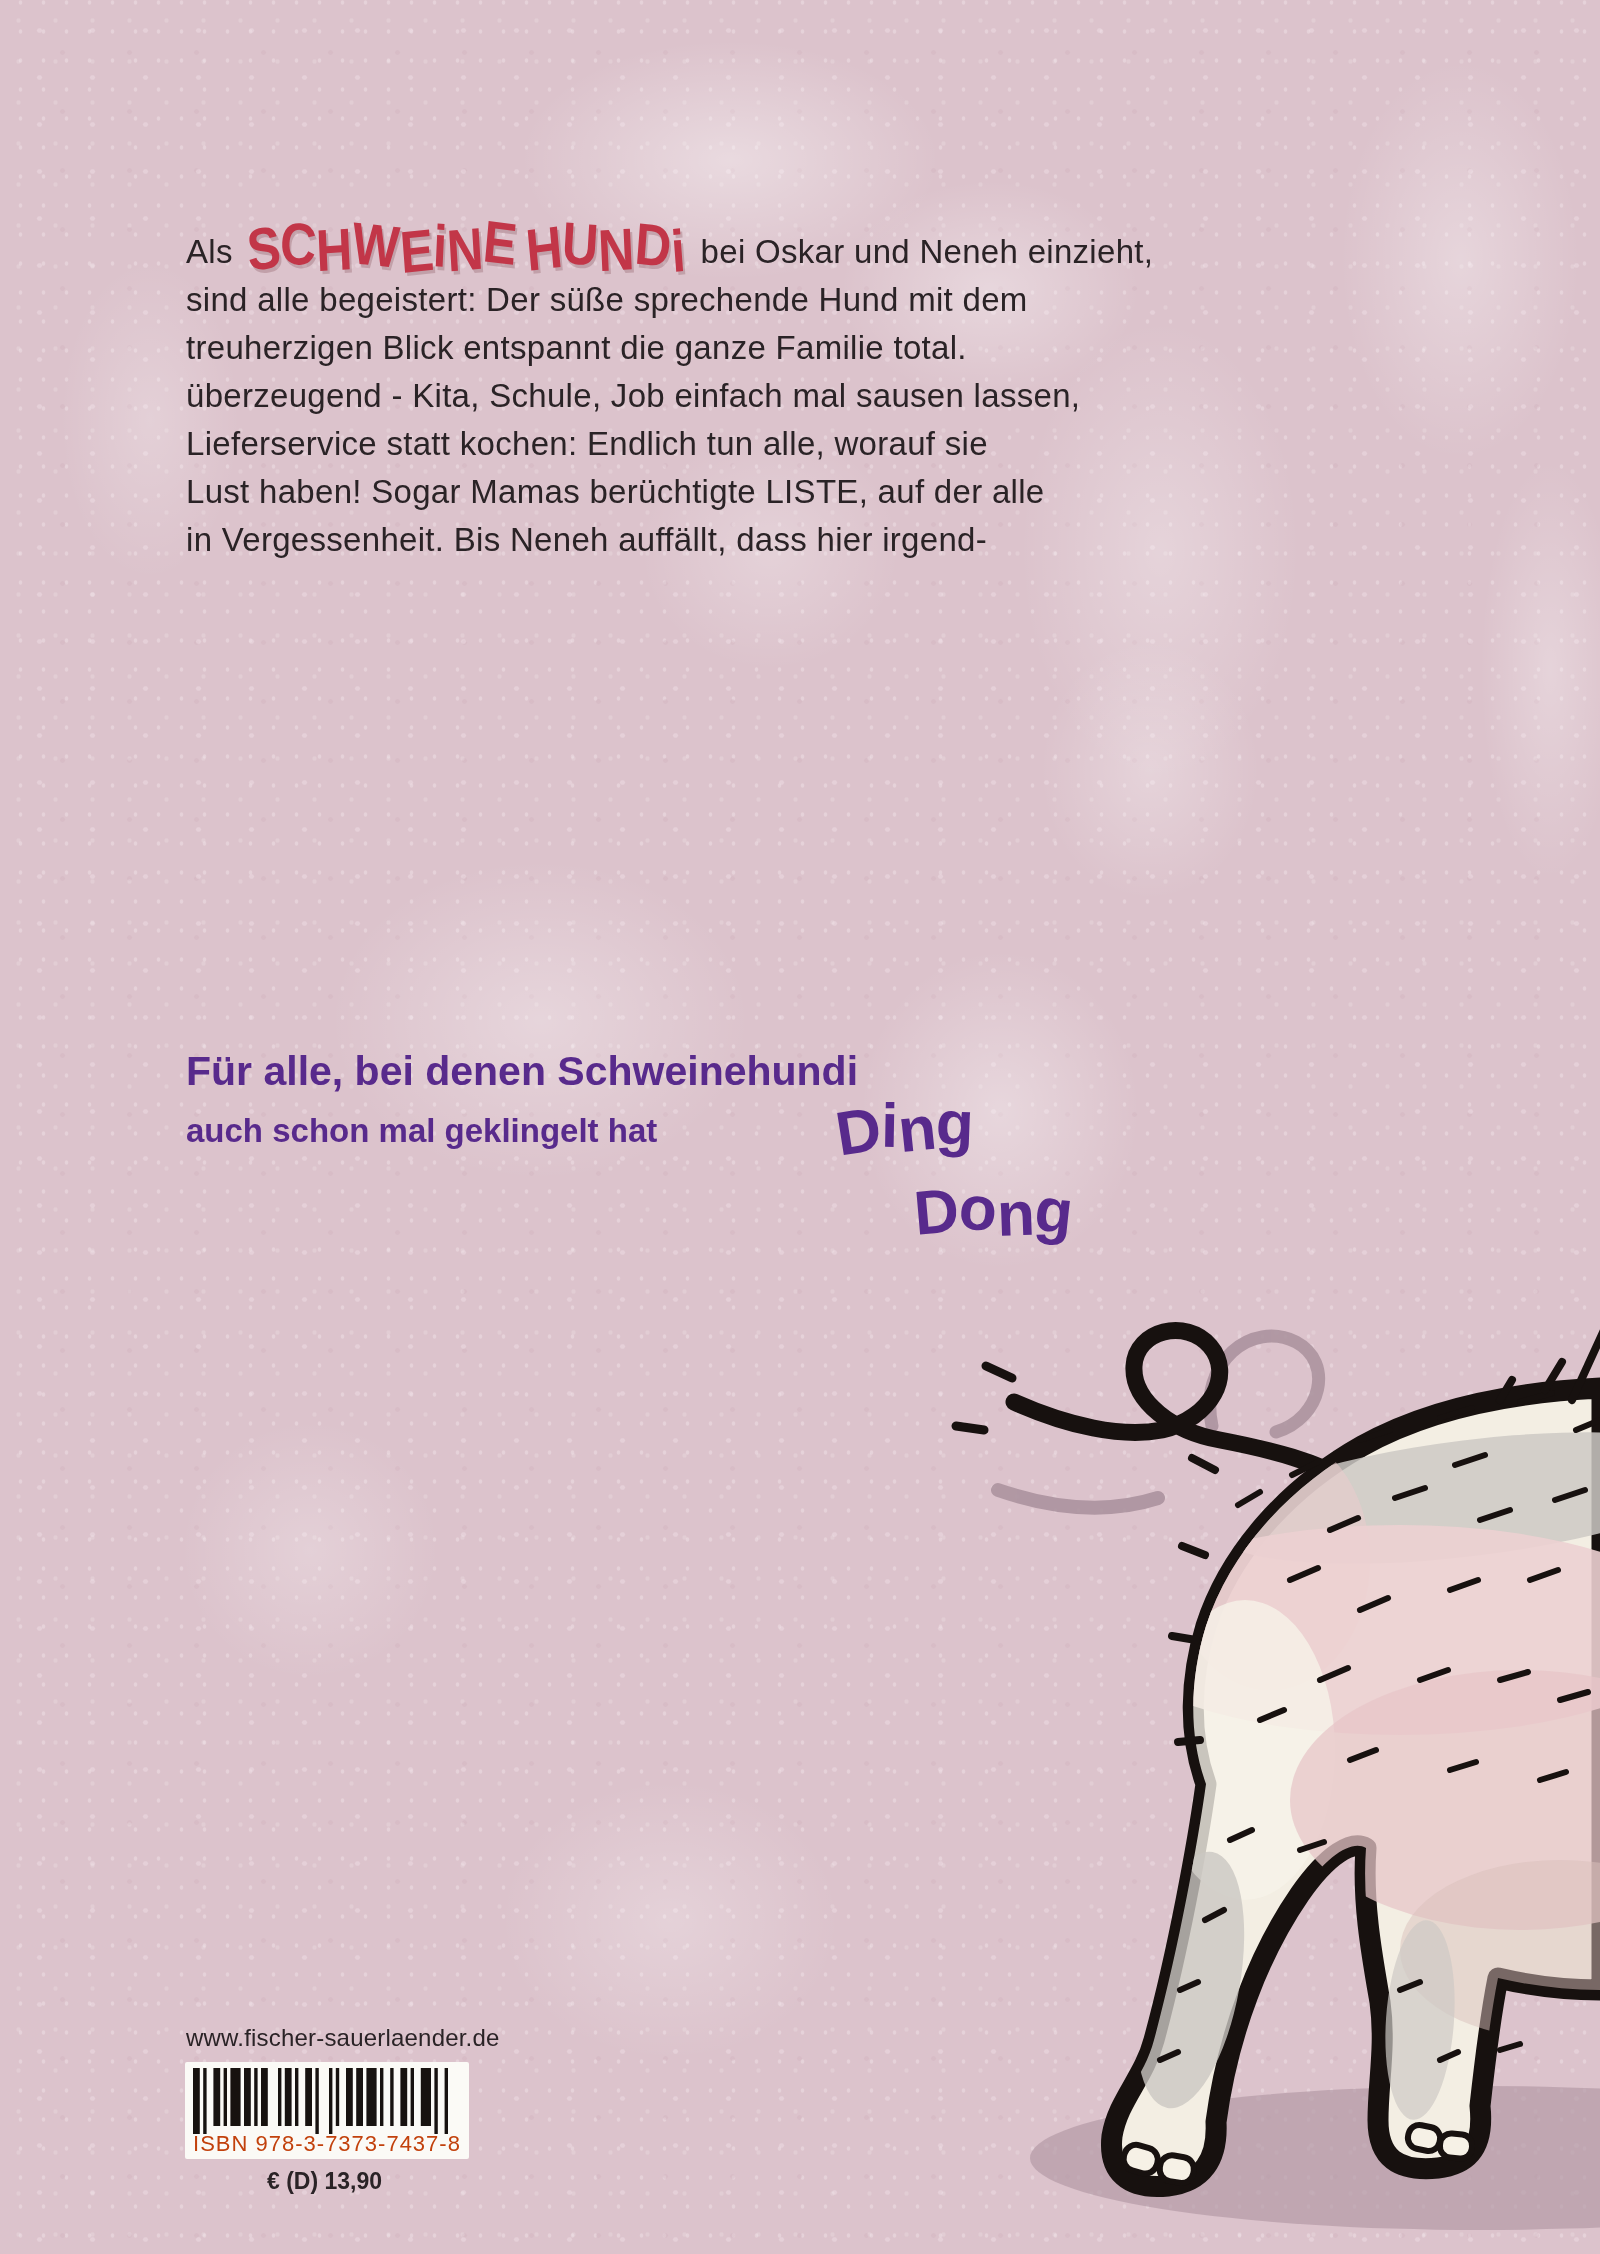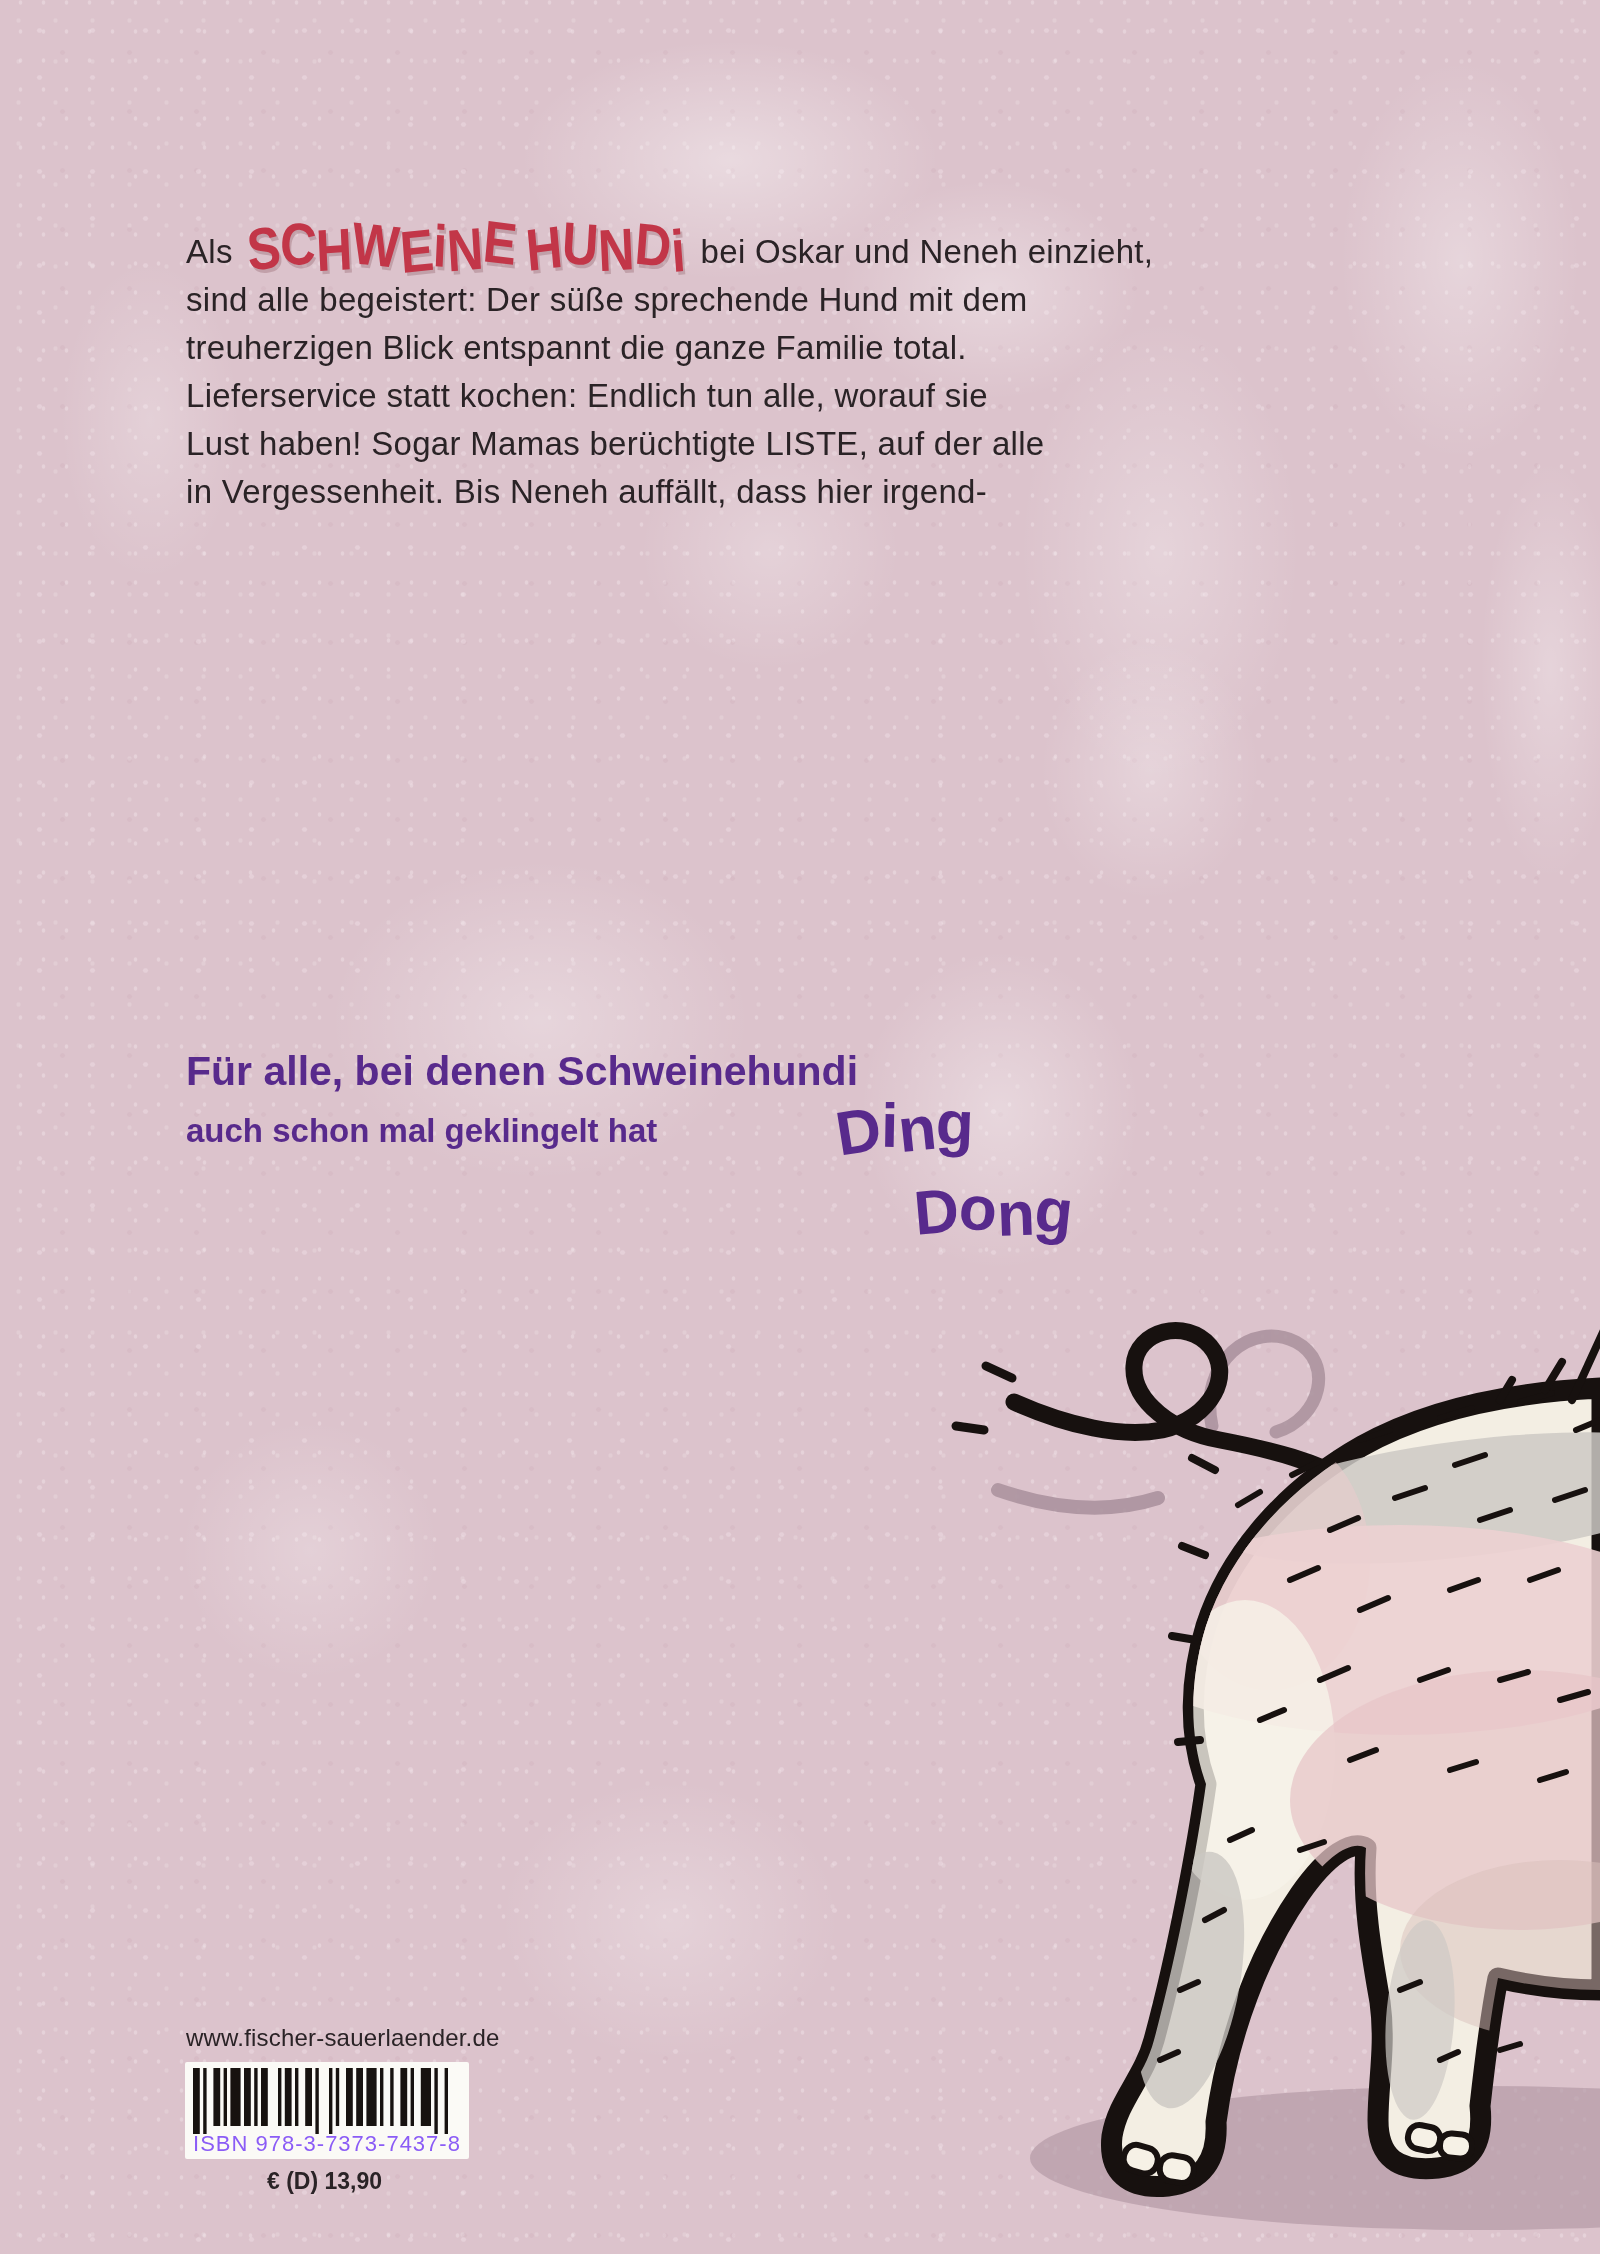"überzeugend - Kita, Schule, Job" div.bline { html: none -> <div>überzeugend - Kita, Schule, Job einfach mal sausen lassen,</div> }
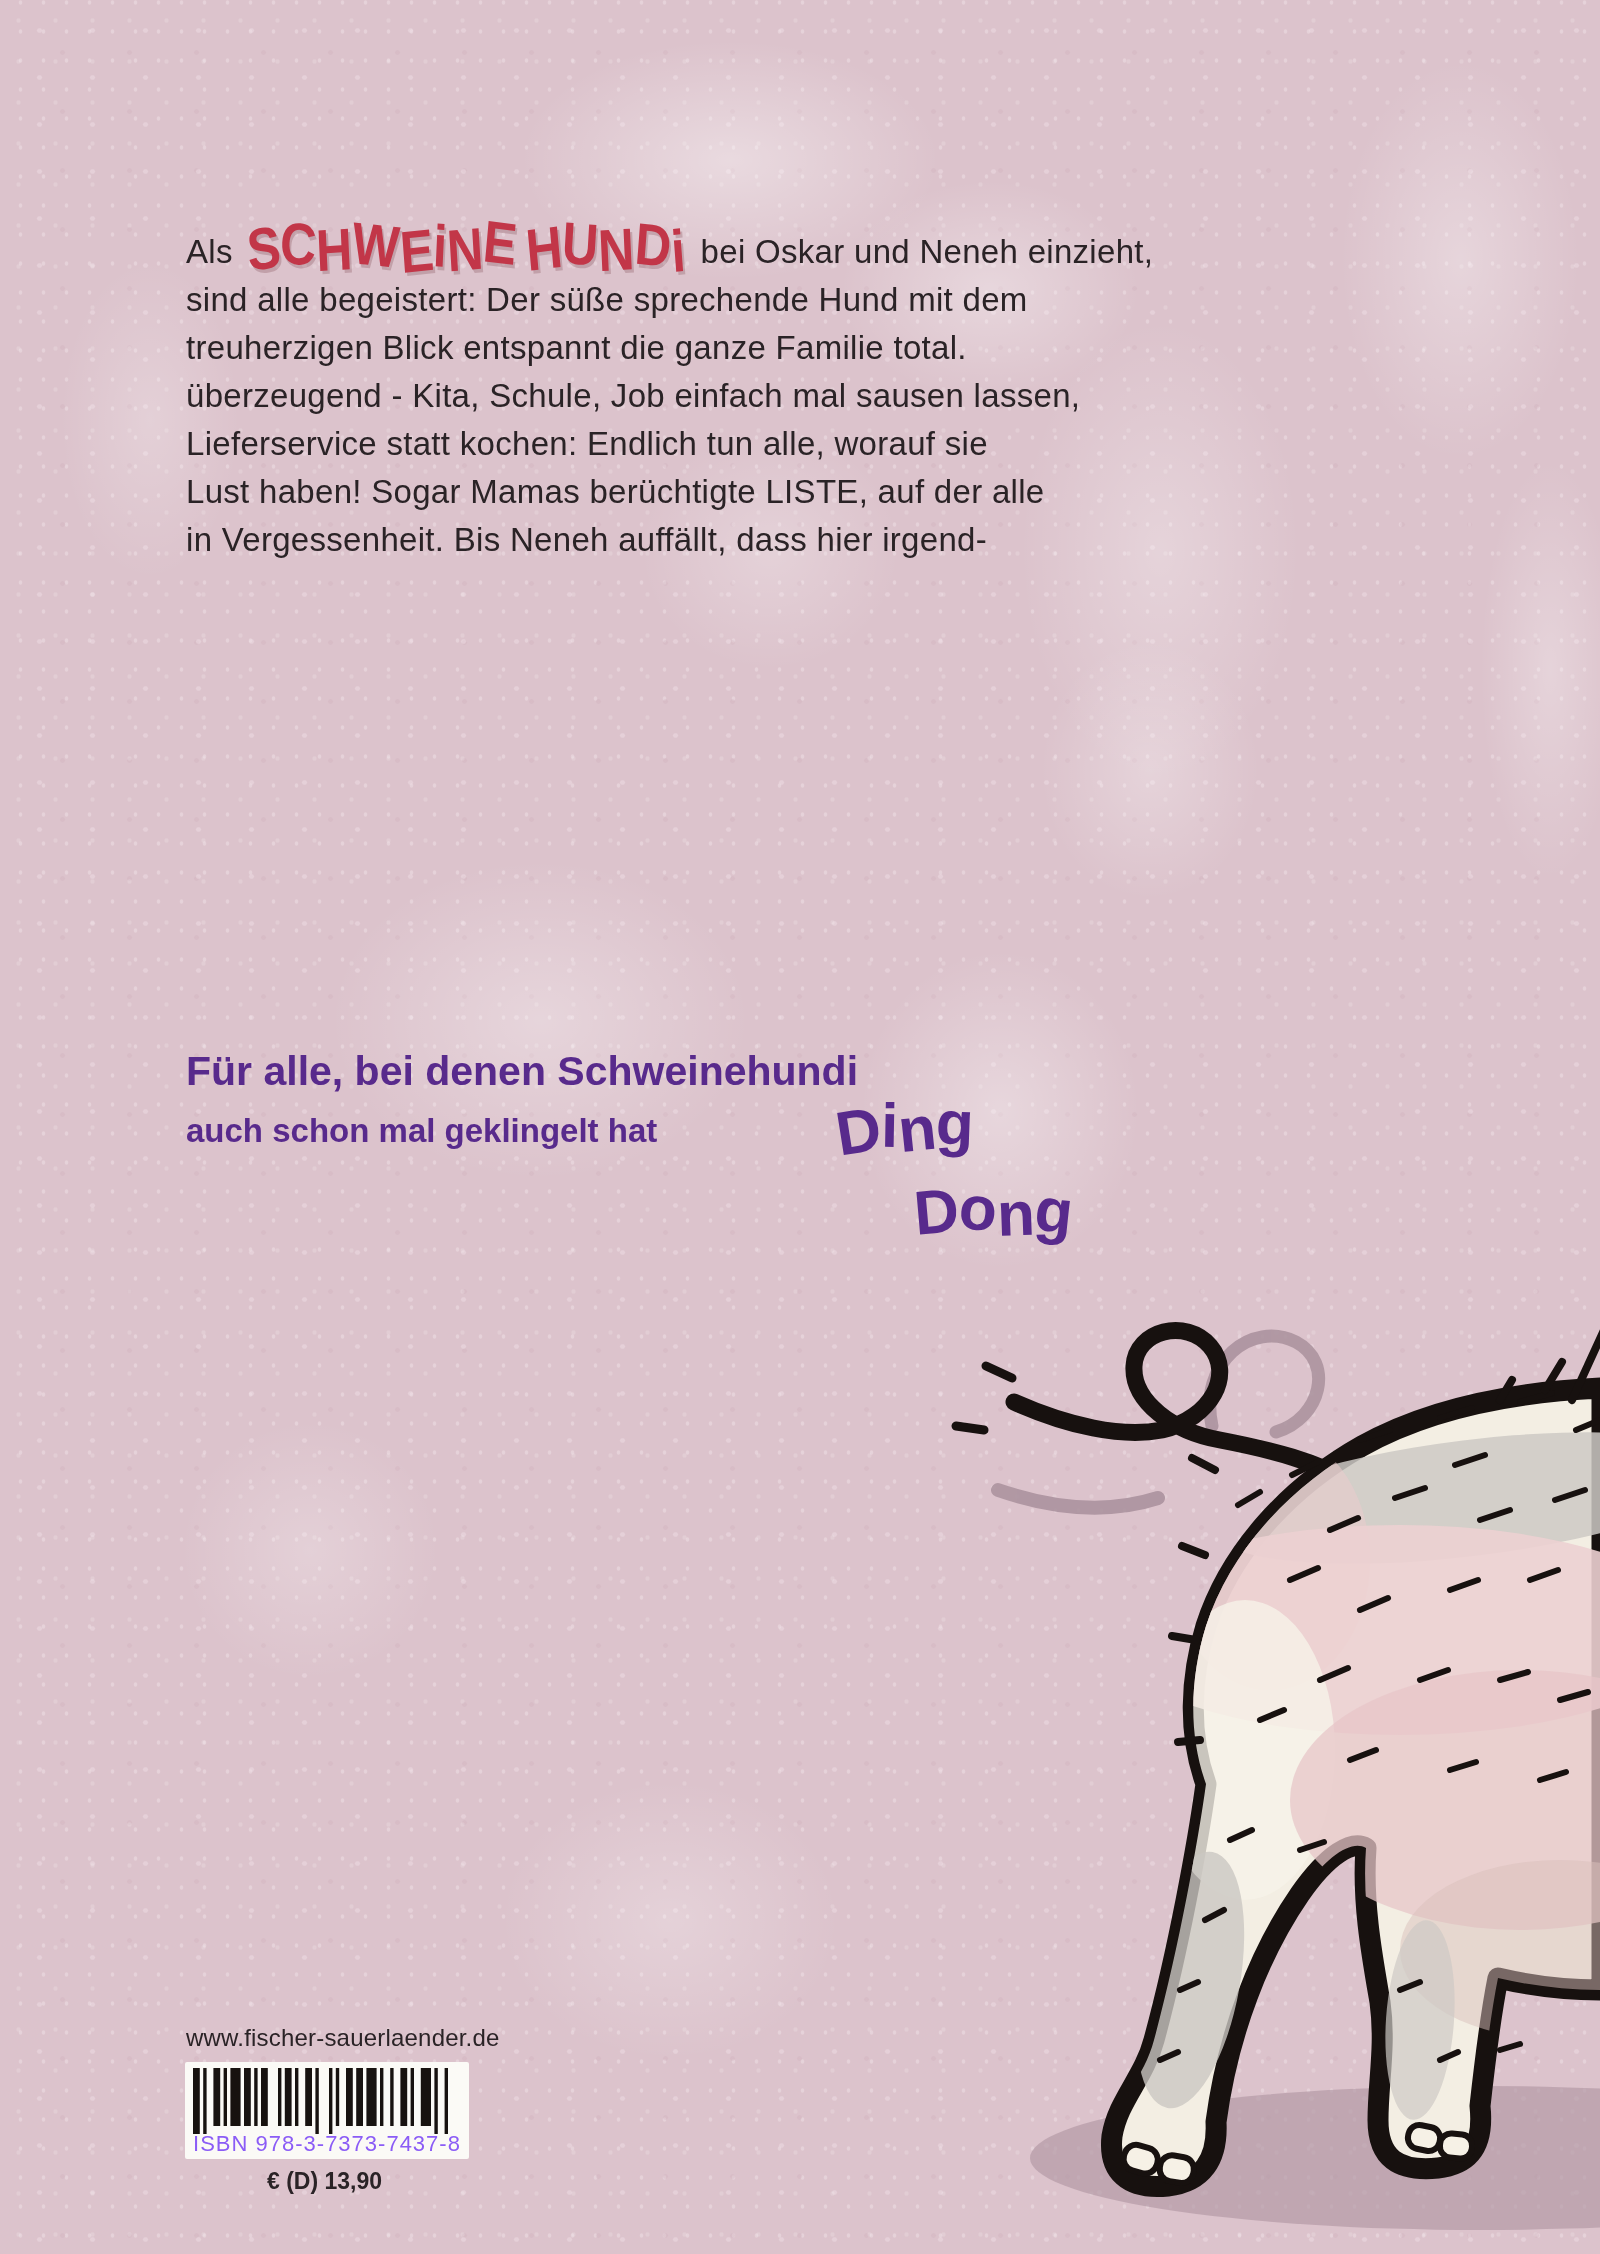"ISBN 978-3-7373-7437-8" .isbn { color: #8b5cf6 -> #c2410c }
